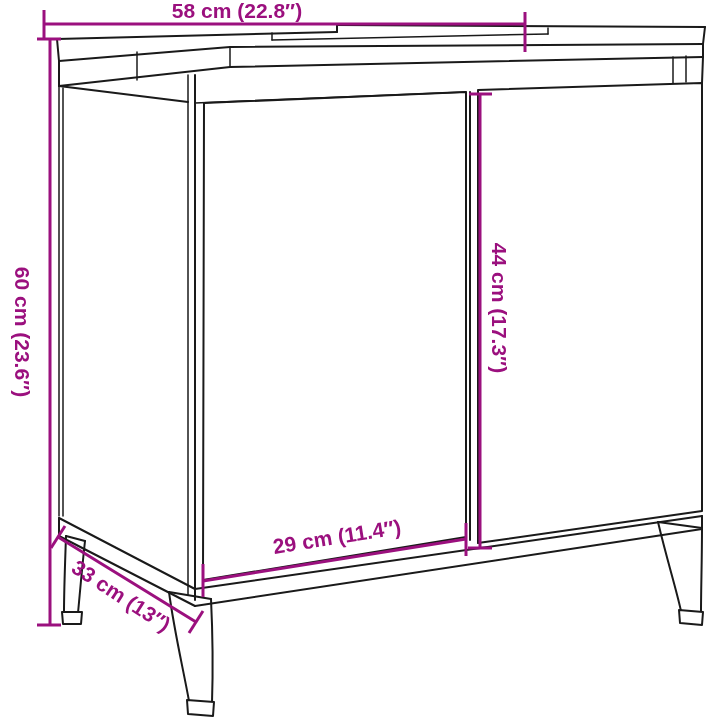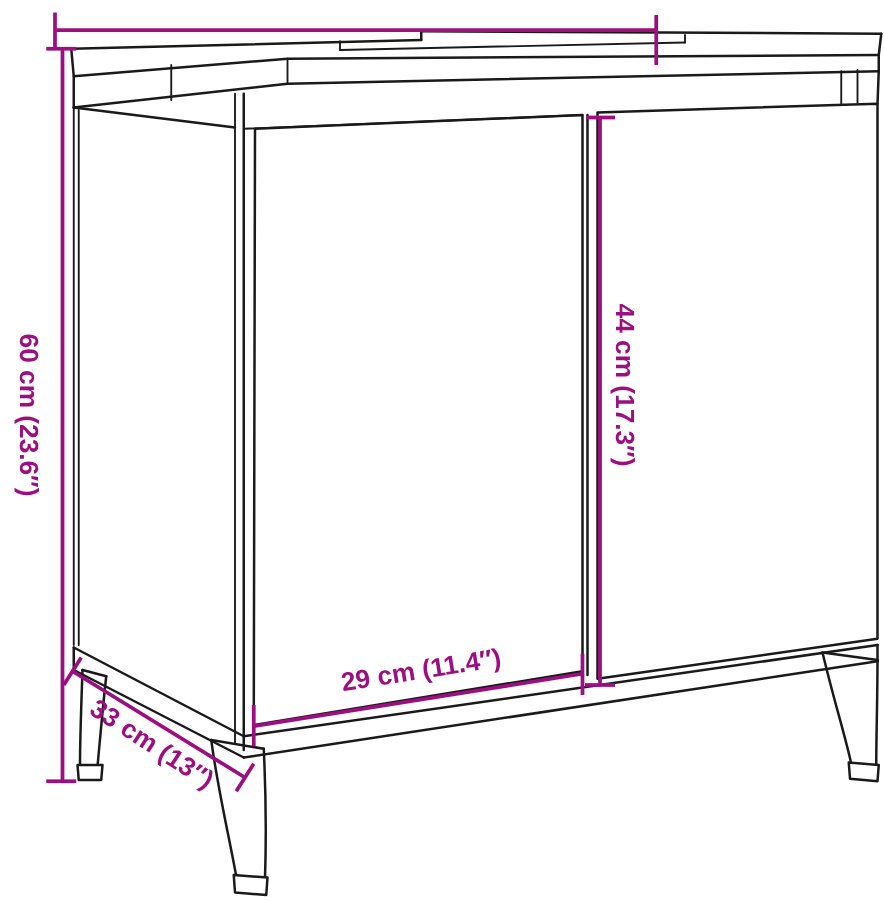"58 cm (22.8″)" div.dim-label { html: none -> <div>58 cm (22.8″)</div> }
